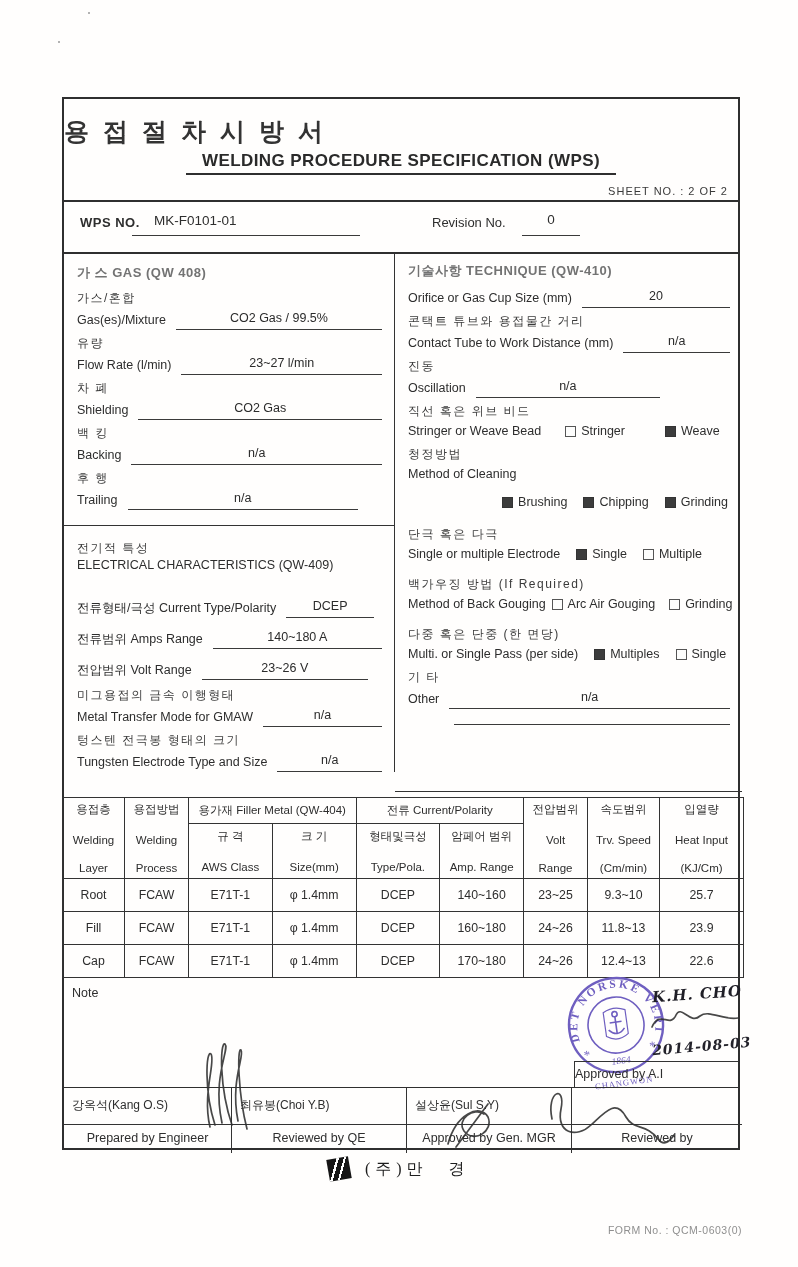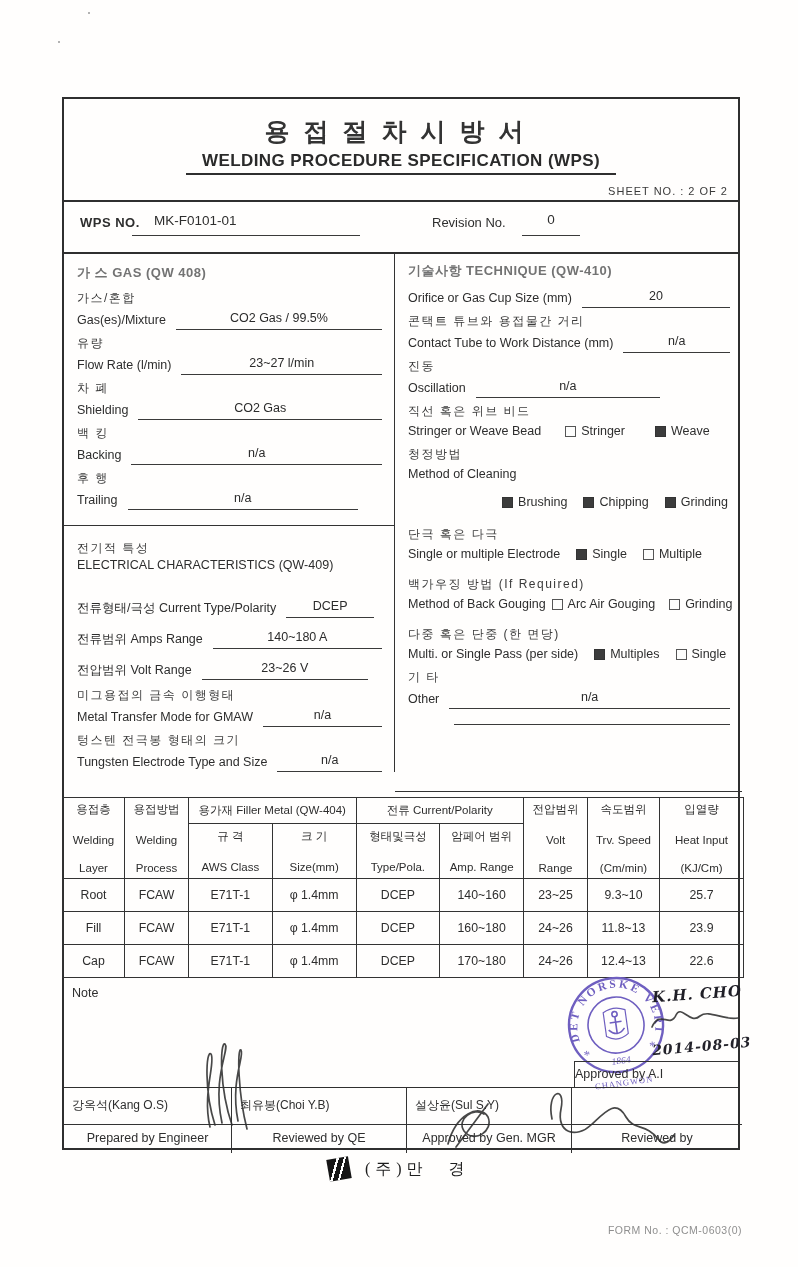"용접절차시방서" .title-ko { text-align: center -> none }
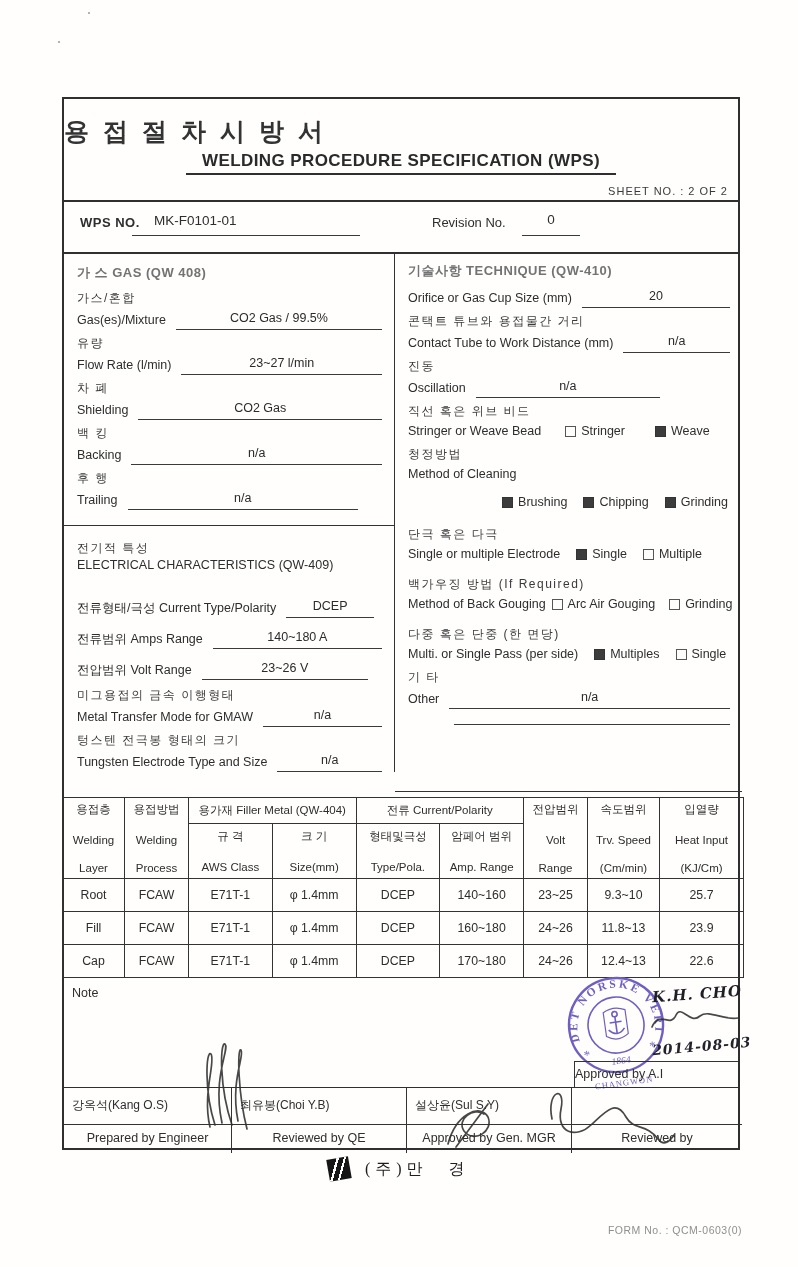"Weave" span.cb { margin-left: 30px -> 40px }
